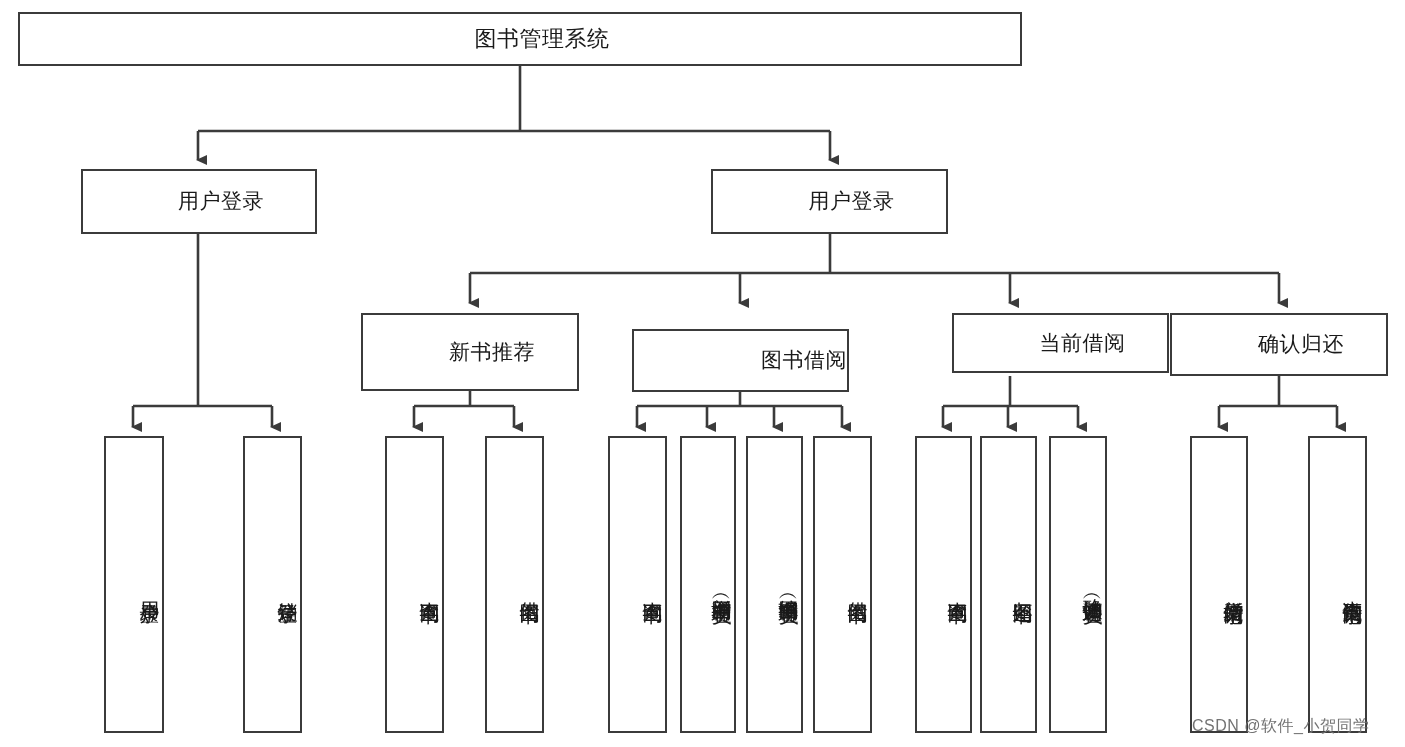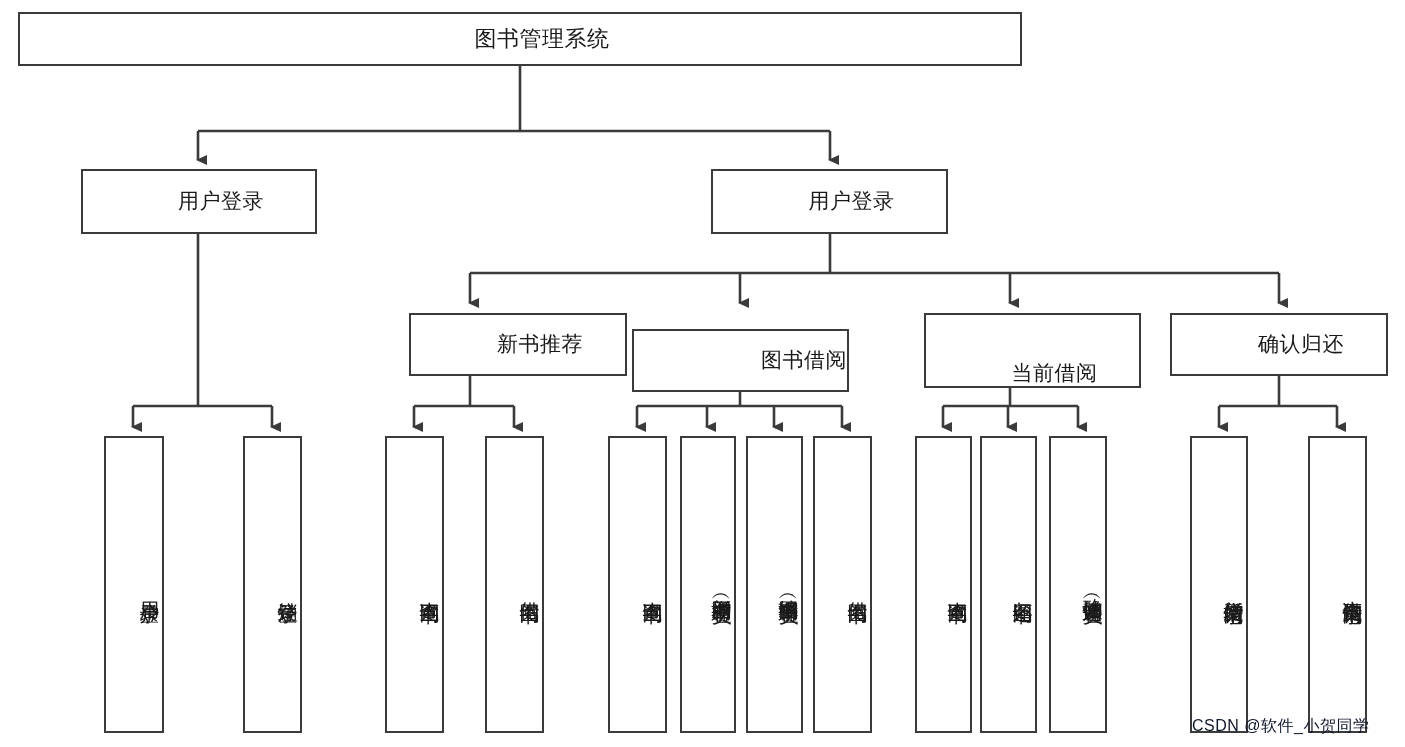"新书推荐" div.node { height: 63px -> 78px; margin-left: 48px -> none }
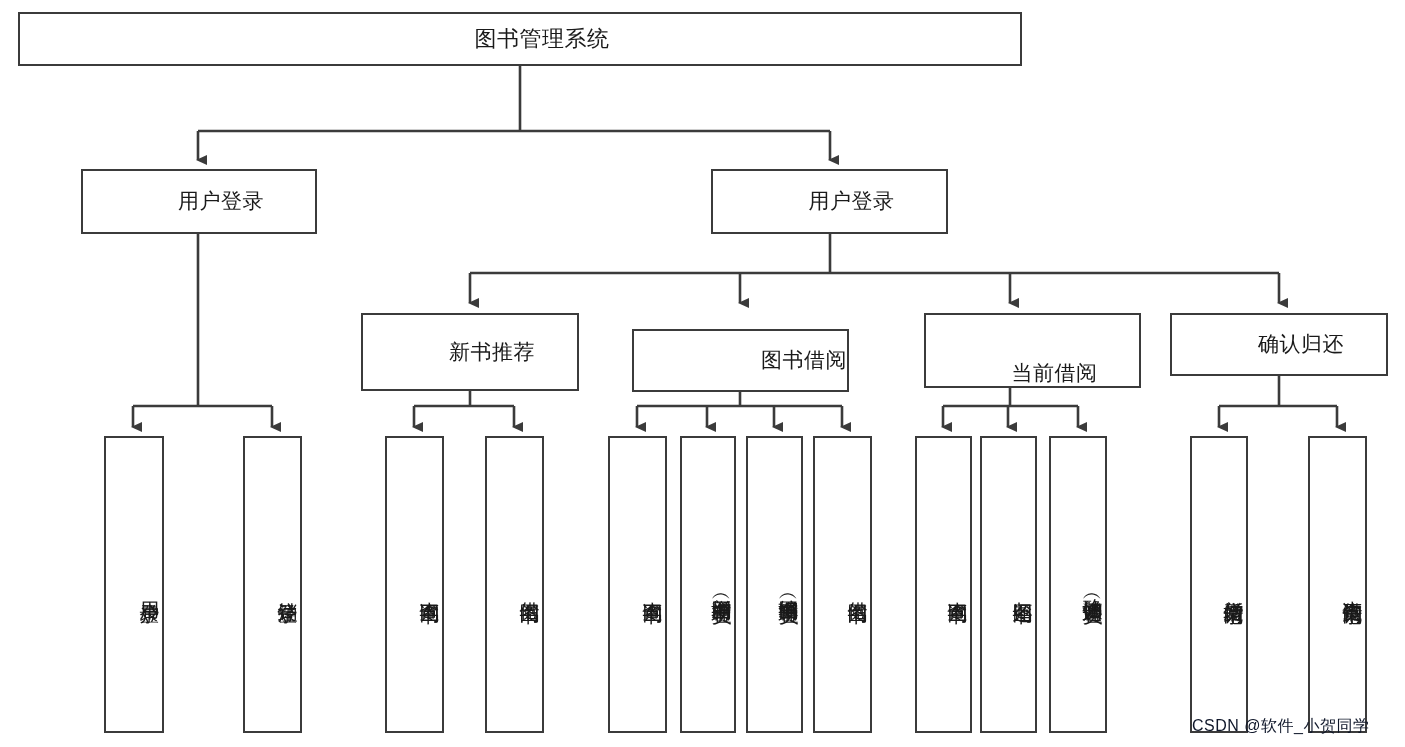"当前借阅" div.node { align-items: flex-end -> none; height: 75px -> 60px; left: 924px -> 952px }
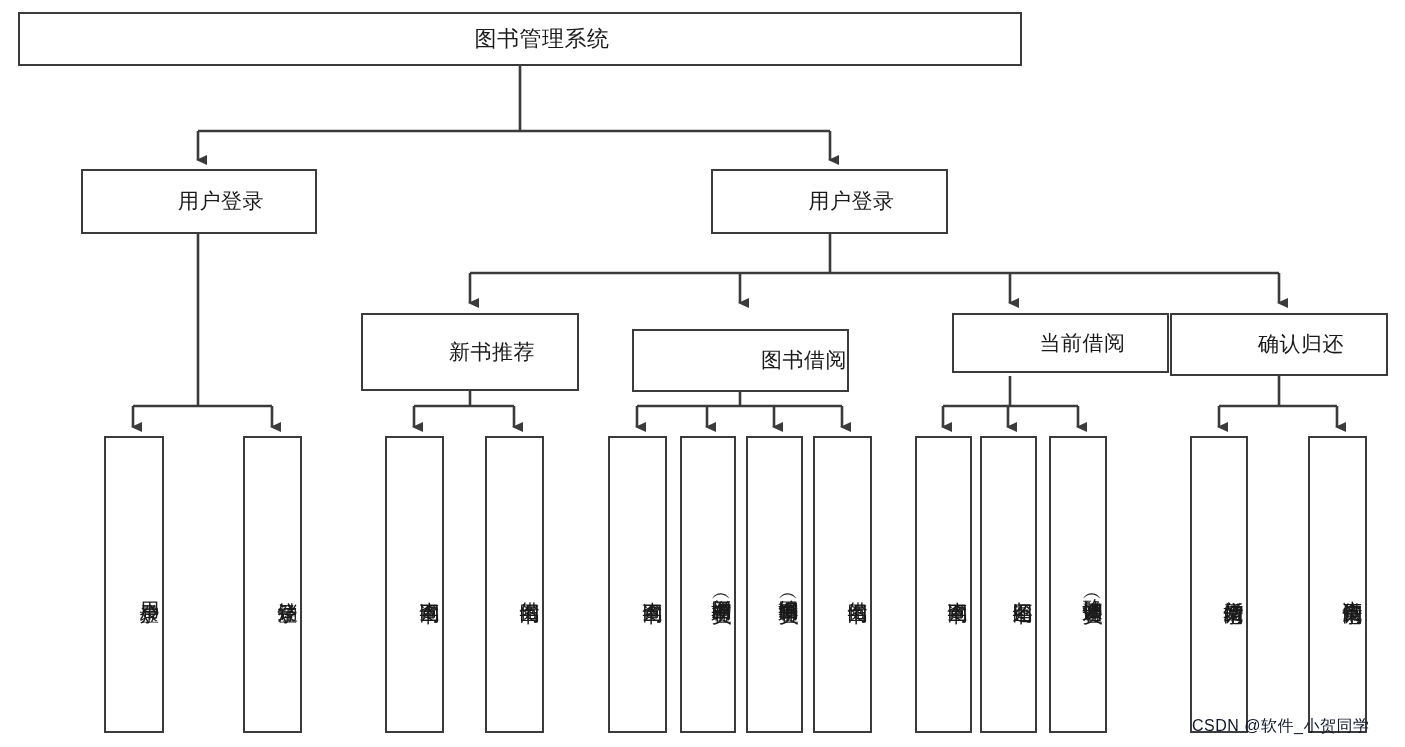"CSDN @软件_小贺同学" .watermark { color: #0f172a -> #737373 }
